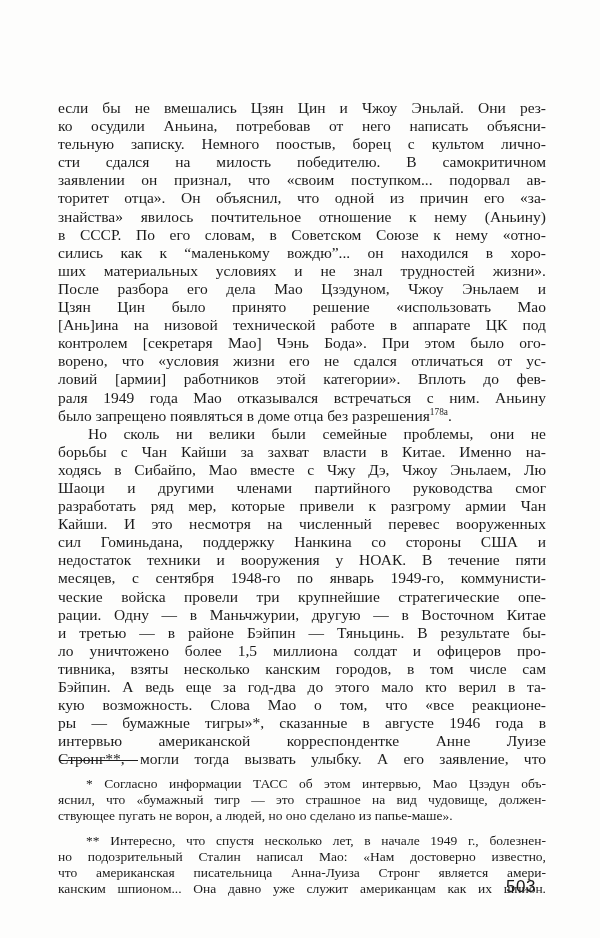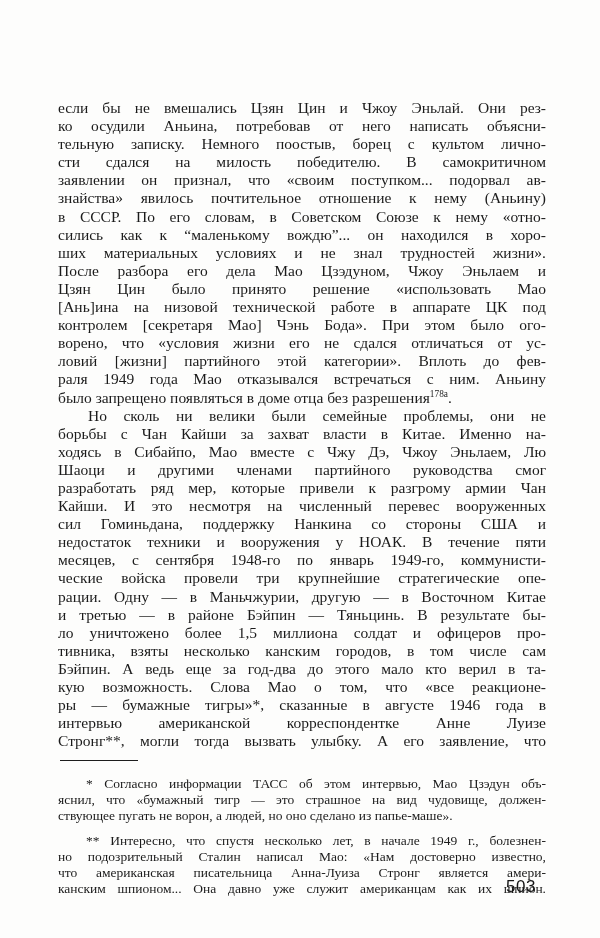"торитет отца». Он объяснил, что" div.line { html: none -> <div>торитет отца». Он объяснил, что одной из причин его «за-</div> }
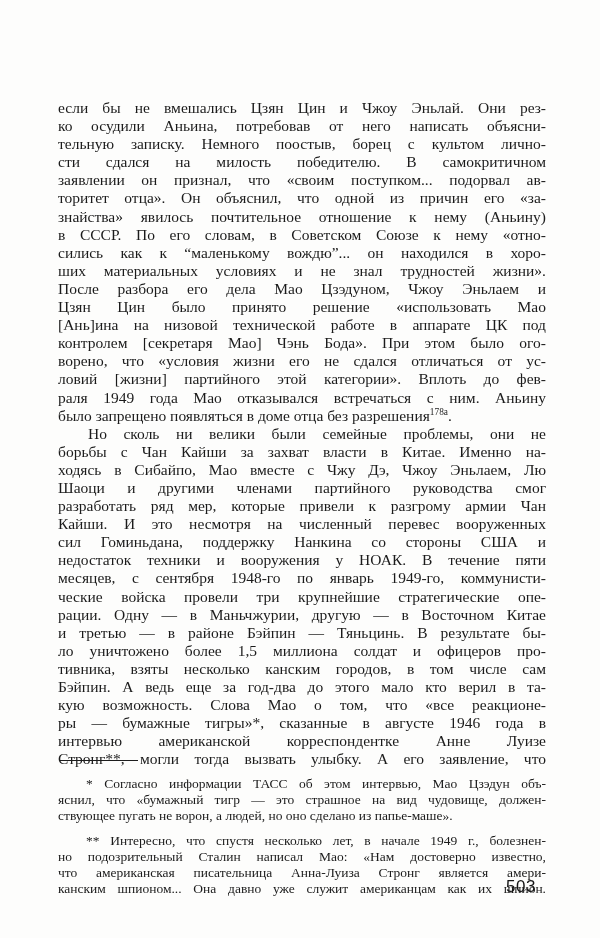"ловий [жизни] партийного этой" div.line { text: жизни] партийного -> армии] работников }
